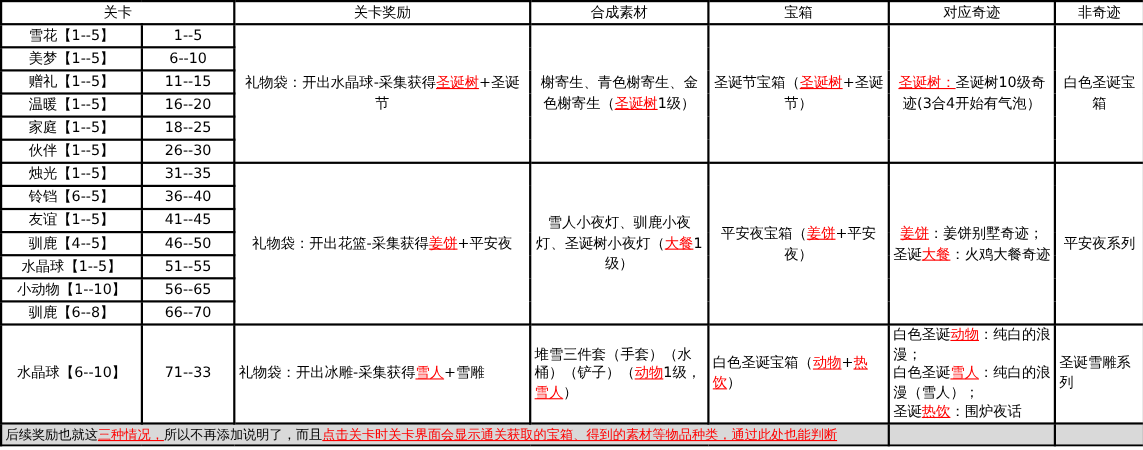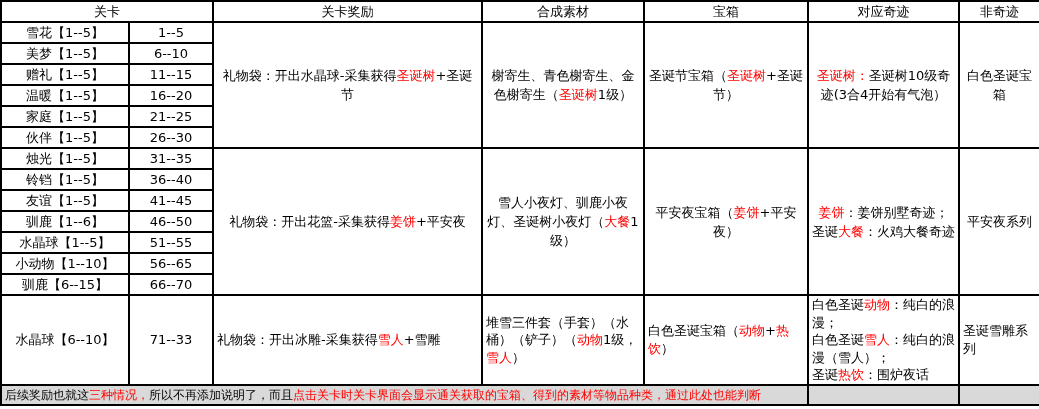"圣诞树" .red { text-decoration: none -> underline }
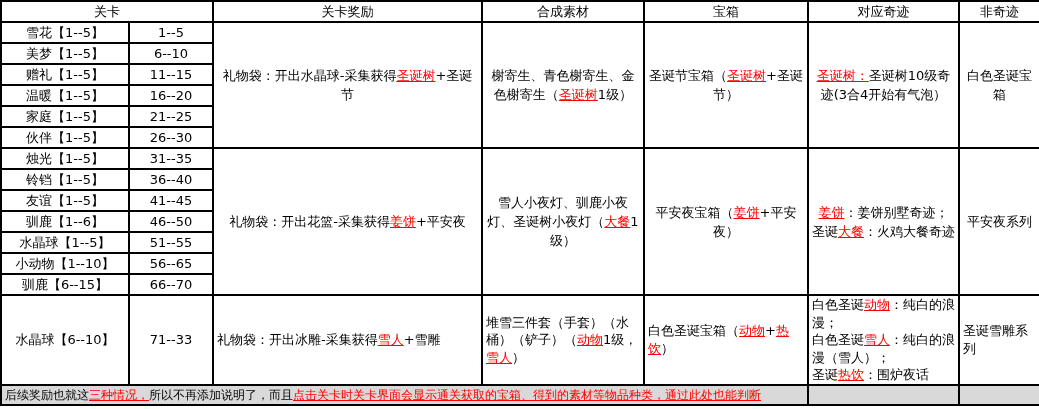"21--25" td { text: 21--25 -> 18--25 }
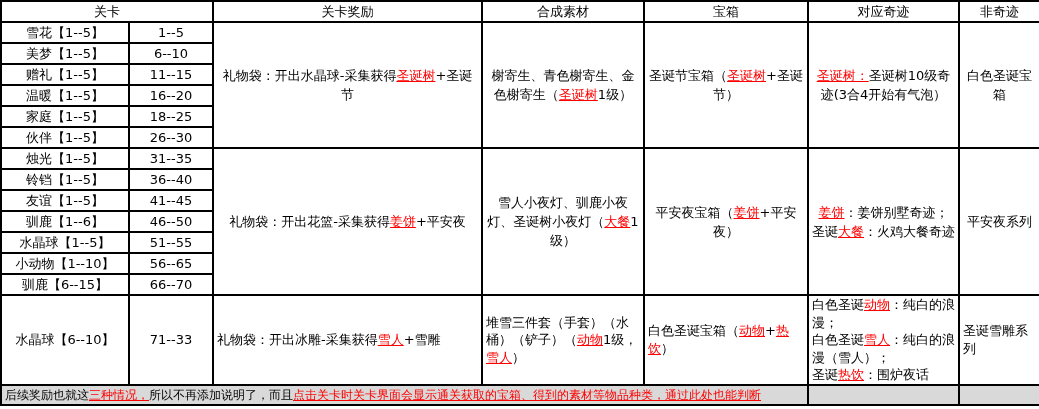"铃铛【1--5】" td { text: 1--5 -> 6--5 }
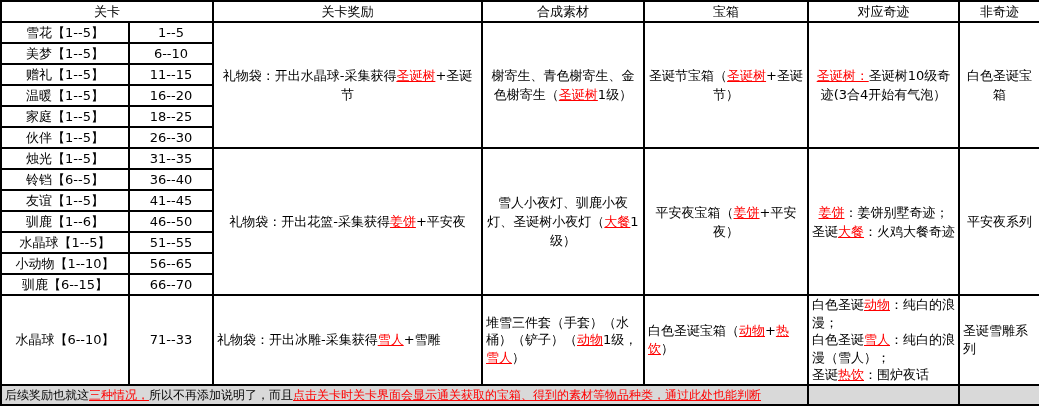"驯鹿【1--6】" td { text: 1--6 -> 4--5 }
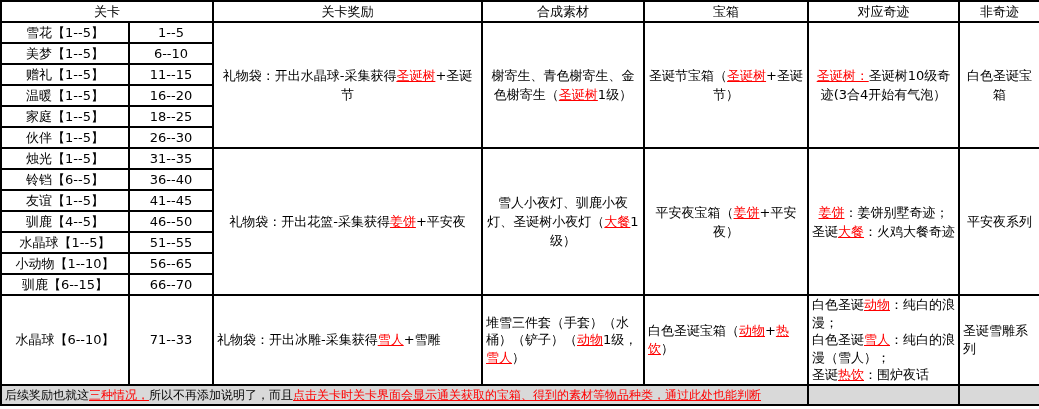"驯鹿【6--15】" td { text: 6--15 -> 6--8 }
